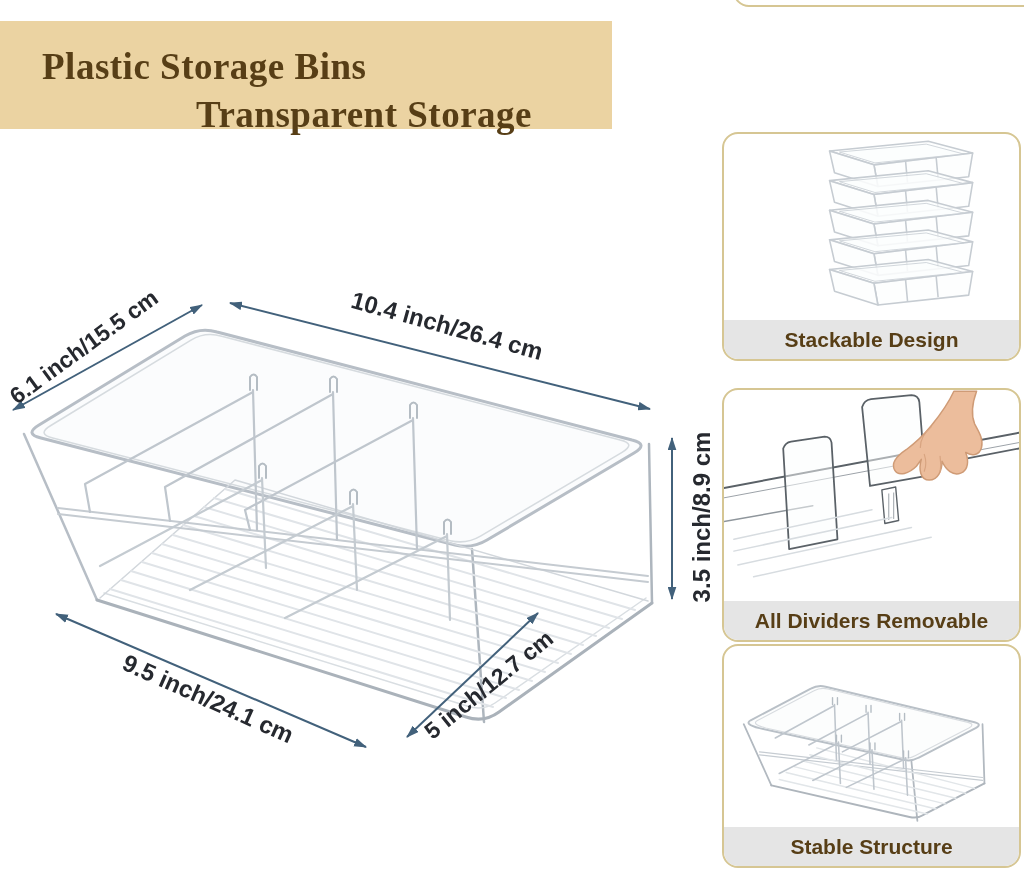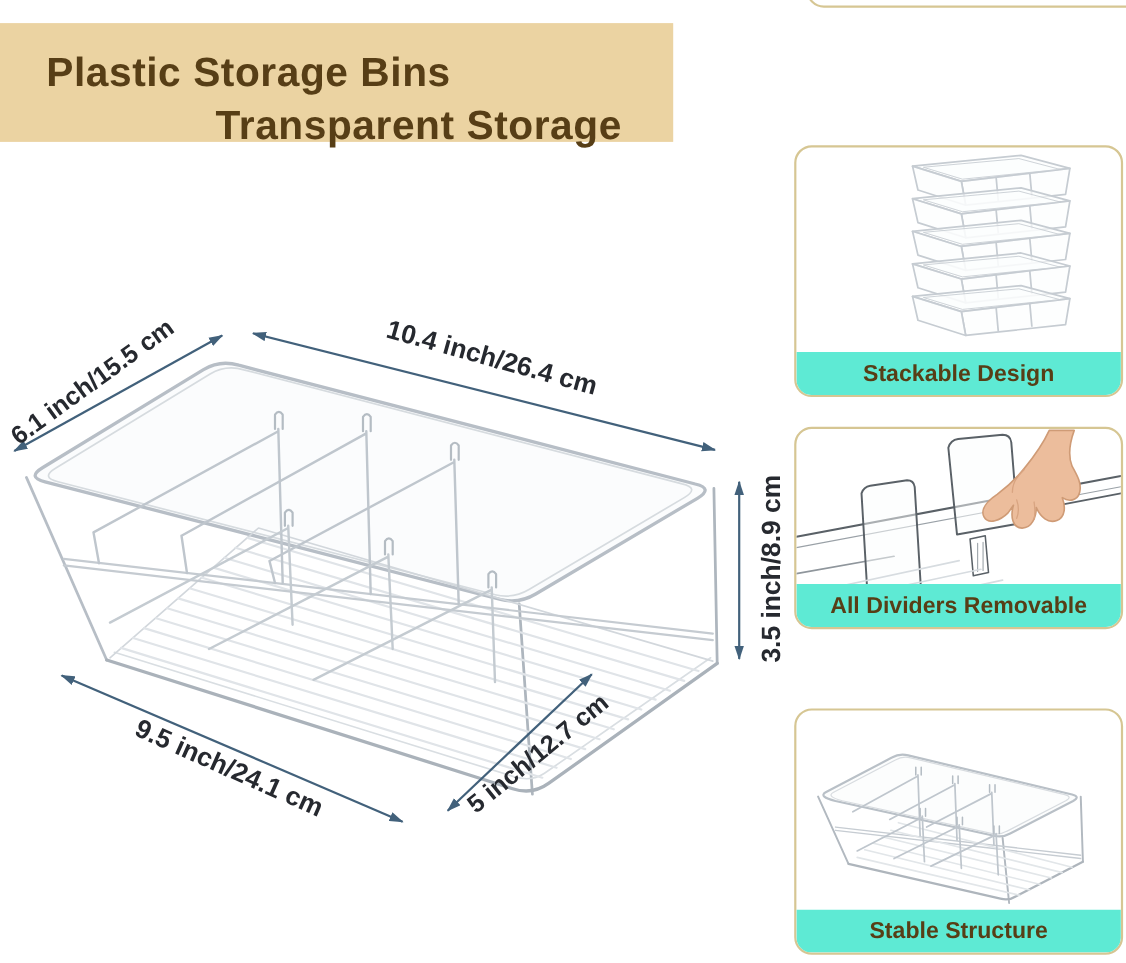"Plastic Storage Bins" .title-block { font-family: none -> Liberation Serif, serif }
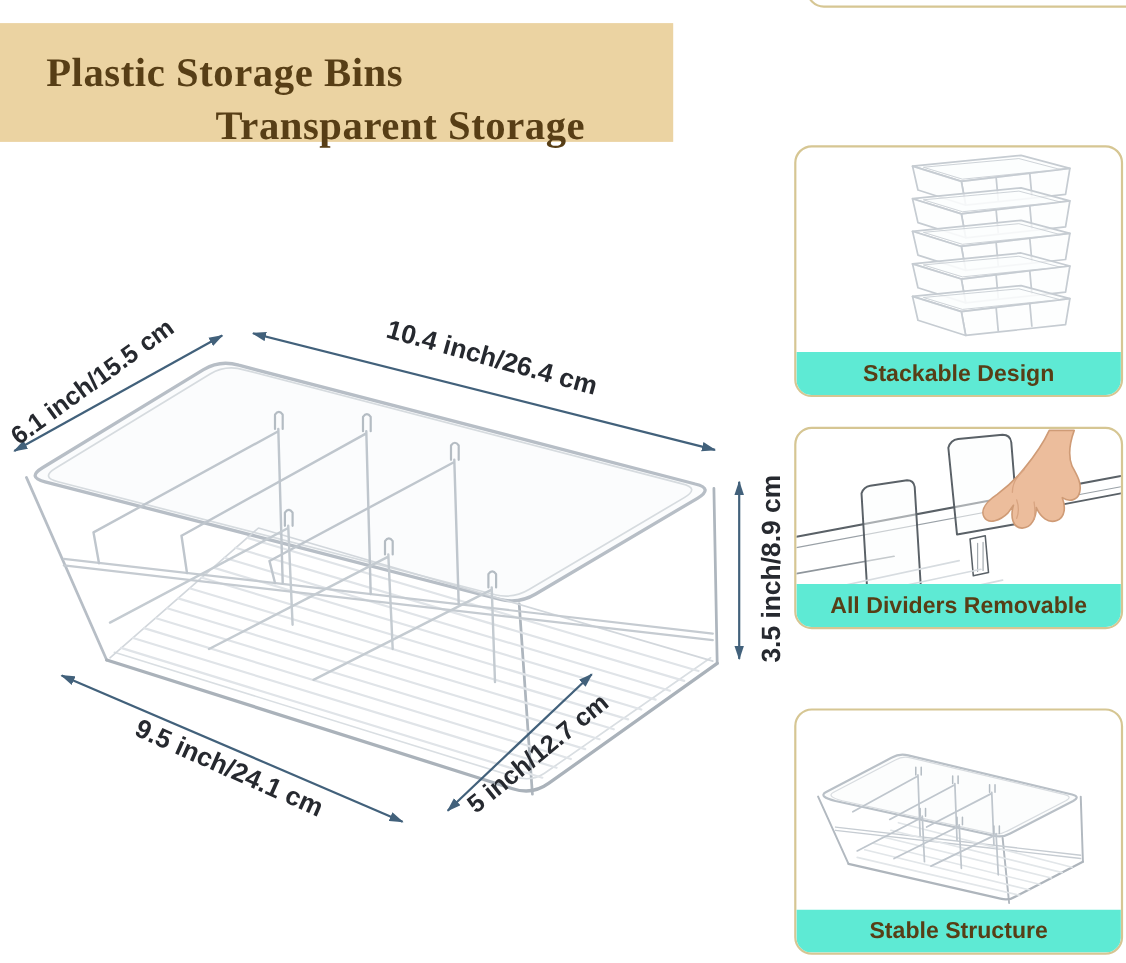"Stackable Design" .caption { background: #5eead4 -> #e5e5e5 }
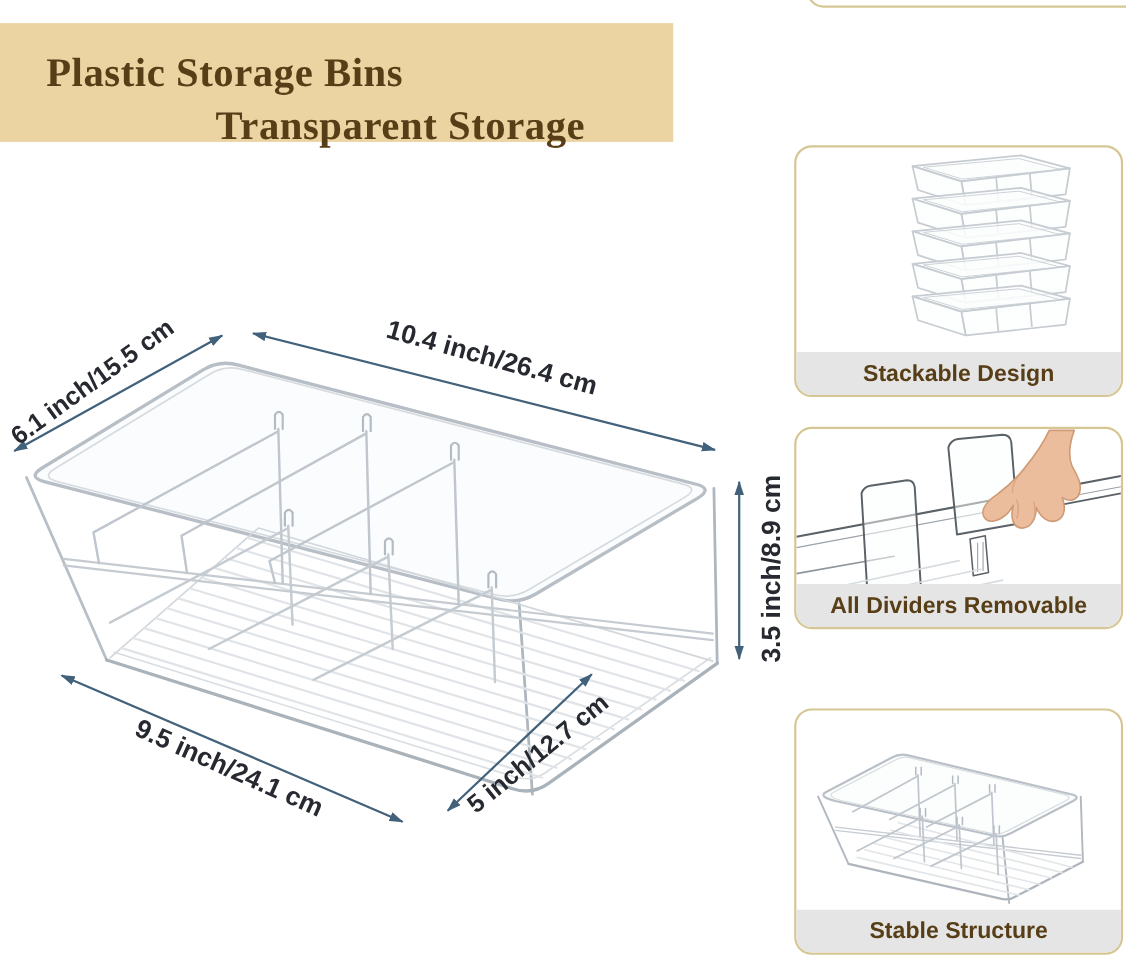"All Dividers Removable" .p2 { height: 184px -> 254px }
